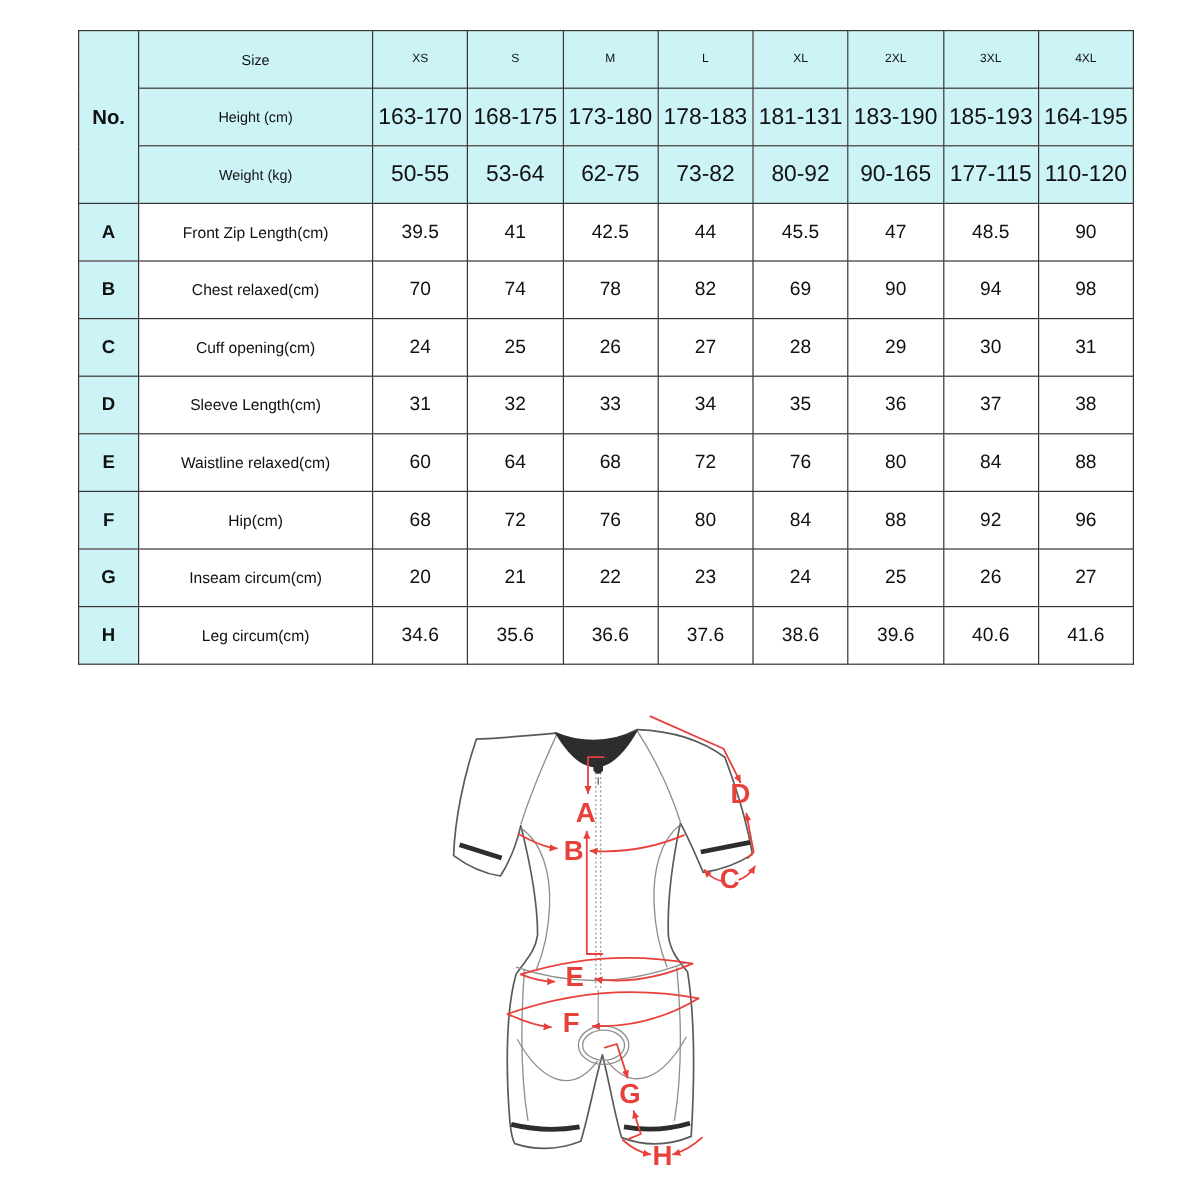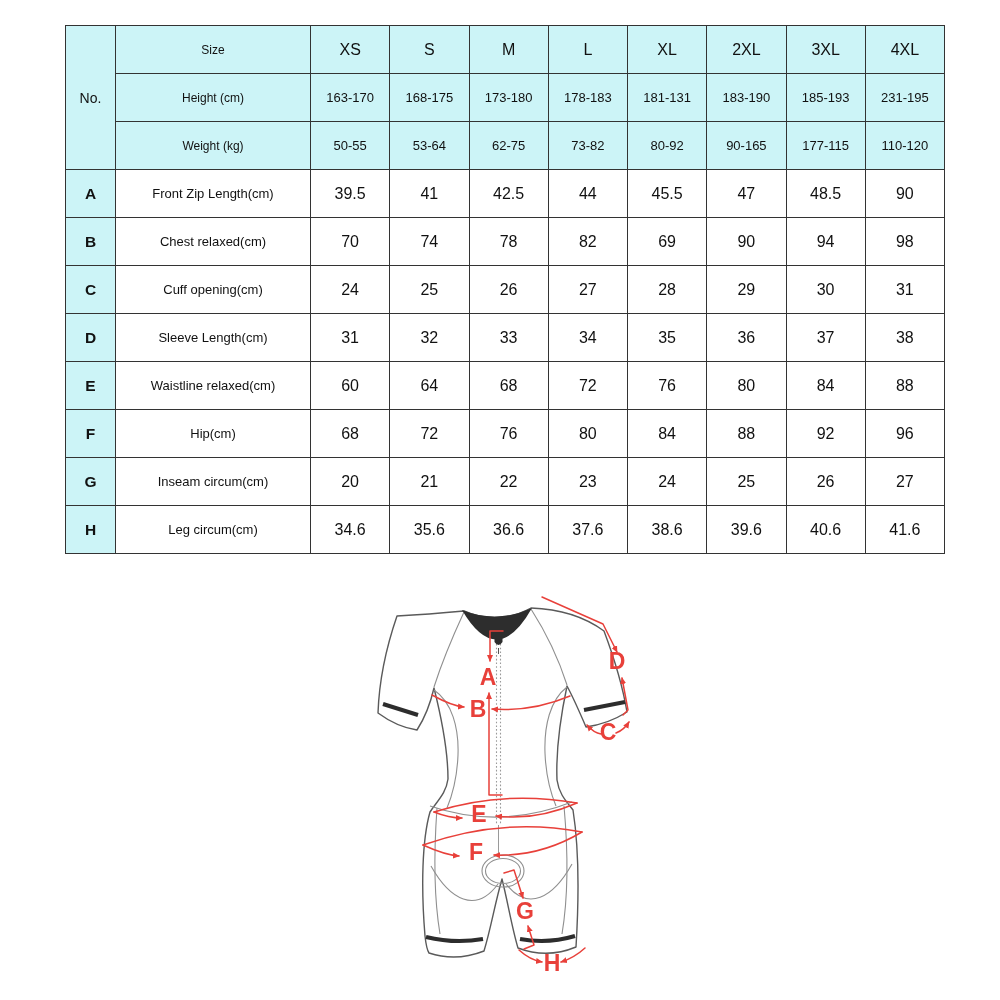"XS" td.size-val { font-size: 16px -> 10px }
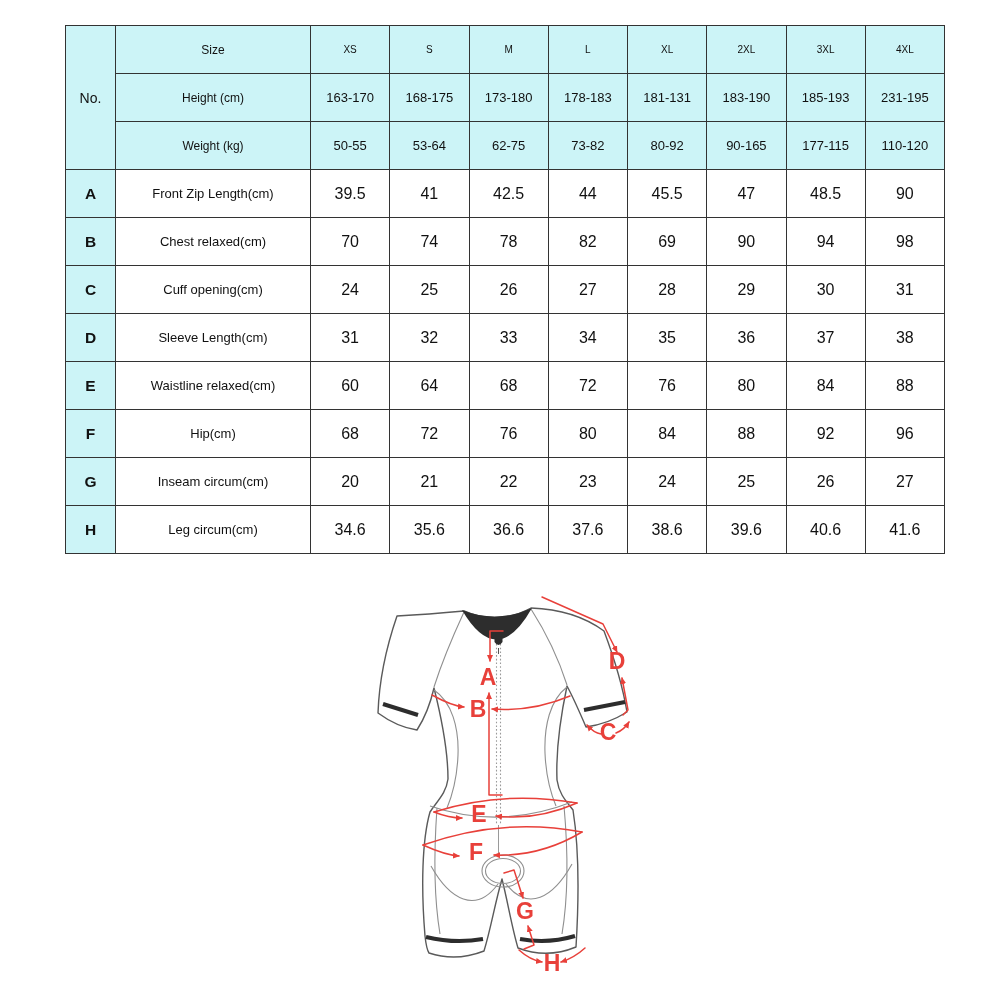"No." td.corner { font-size: 14px -> 17px; font-weight: normal -> bold }
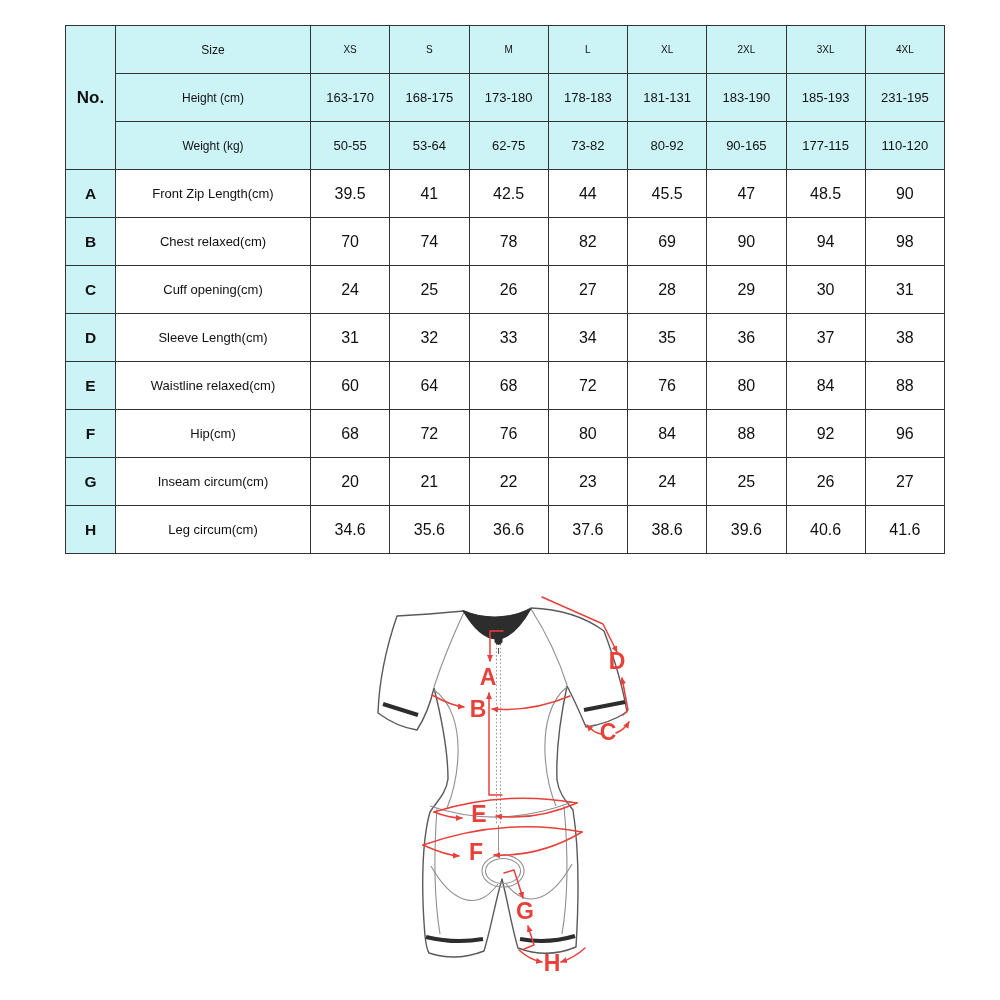"163-170" td.spec-val { font-size: 13px -> 19px }
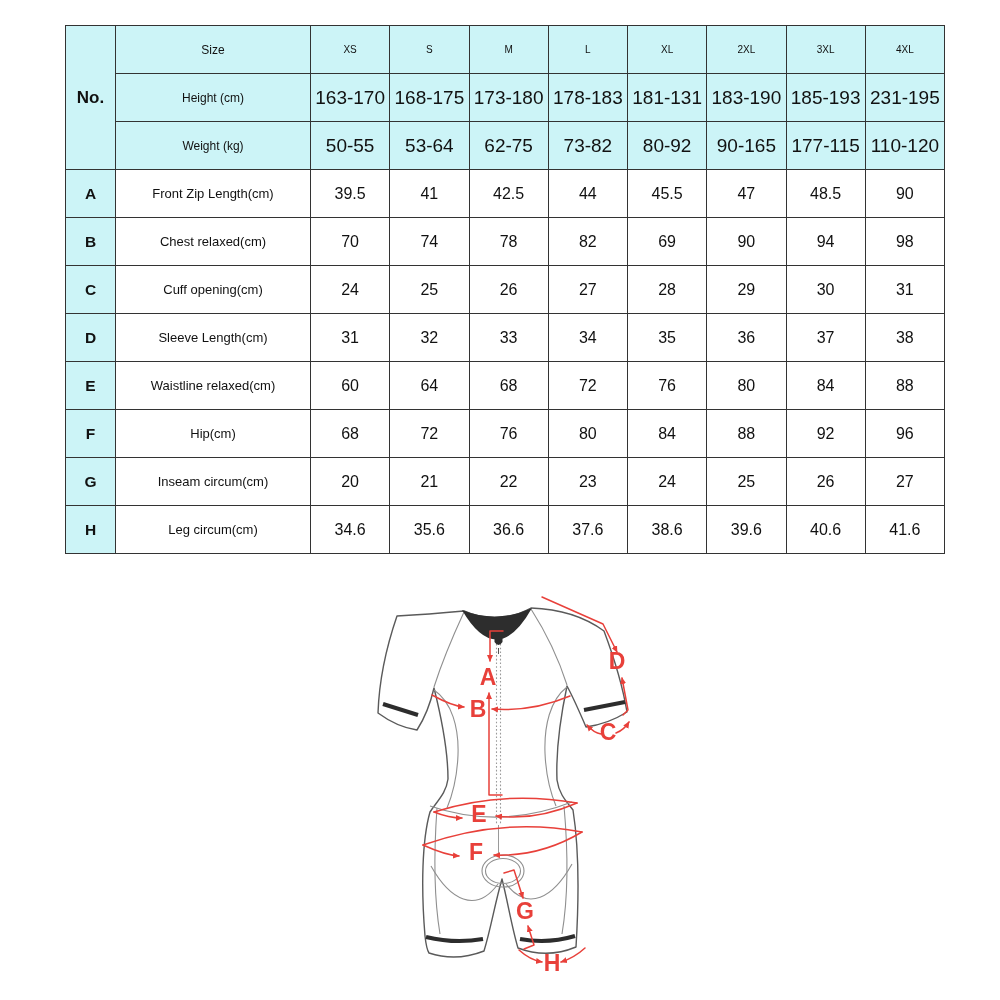"231-195" td.hval { text: 231-195 -> 164-195 }
